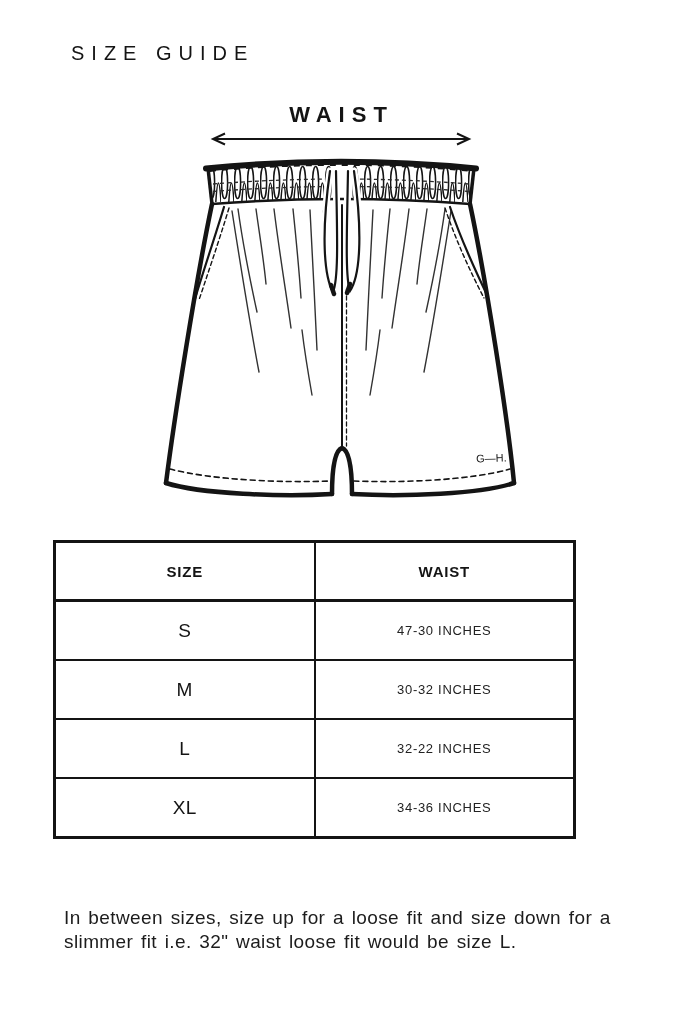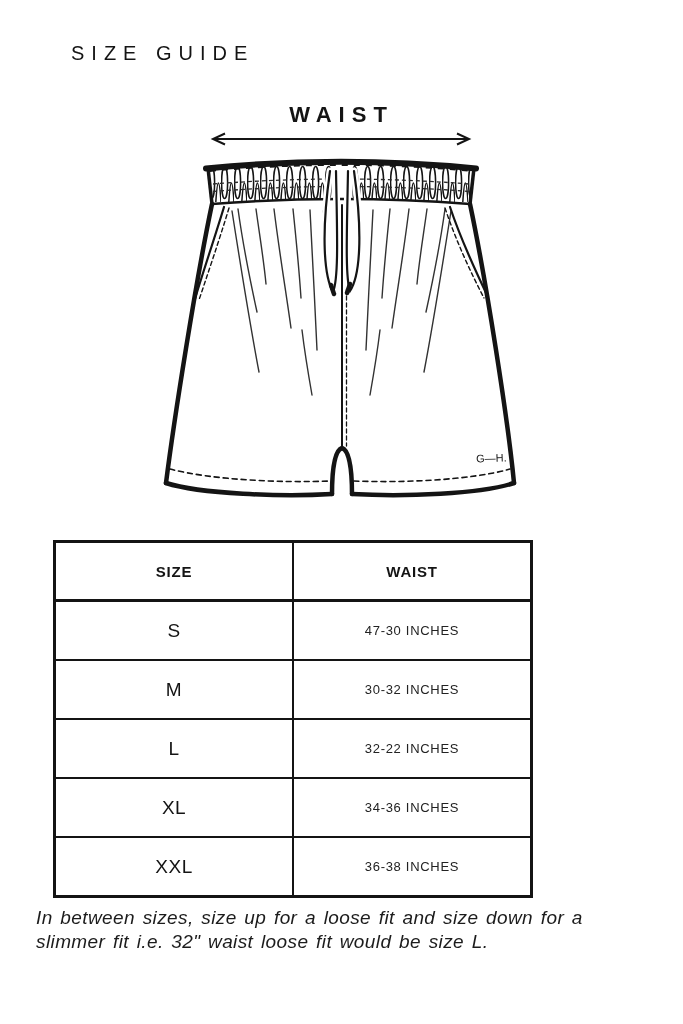"SIZE" table.size-table { width: 480px -> 523px }
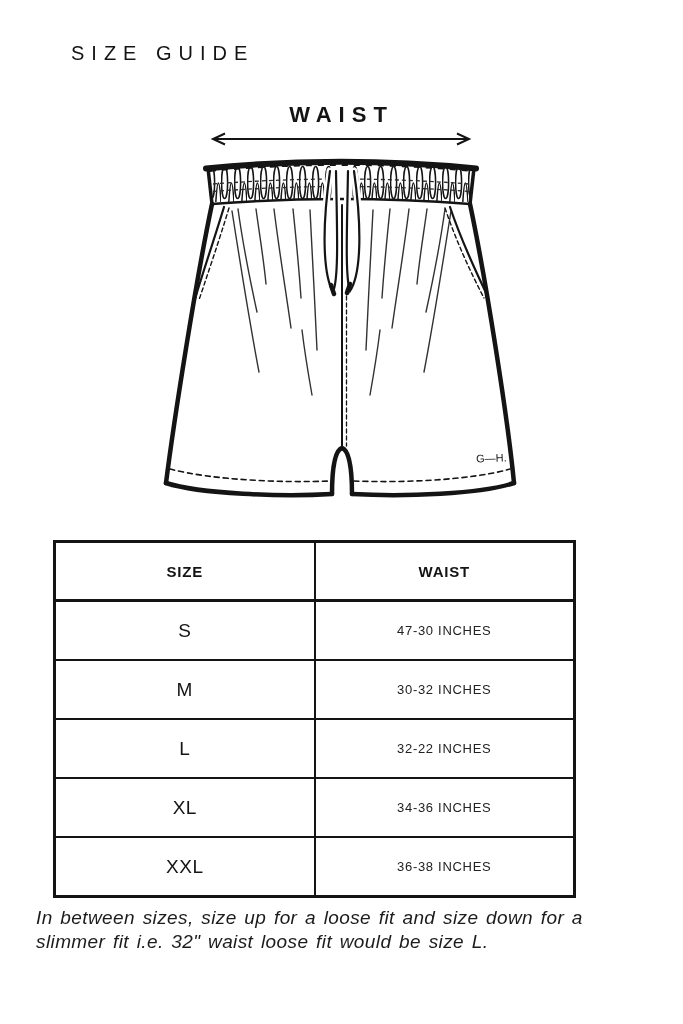"XXL" tr { html: <tr> <td>XXL</td> <td>36-38 INCHES</td> </tr> -> none }
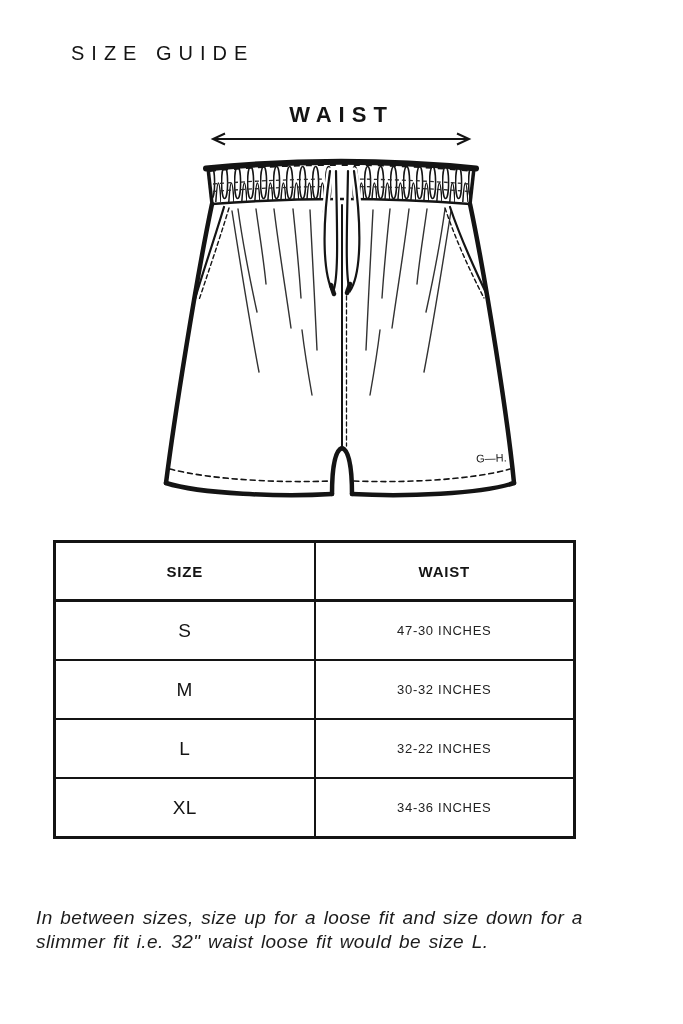"In between sizes, size up" .footnote { font-style: italic -> none; left: 36px -> 64px }
